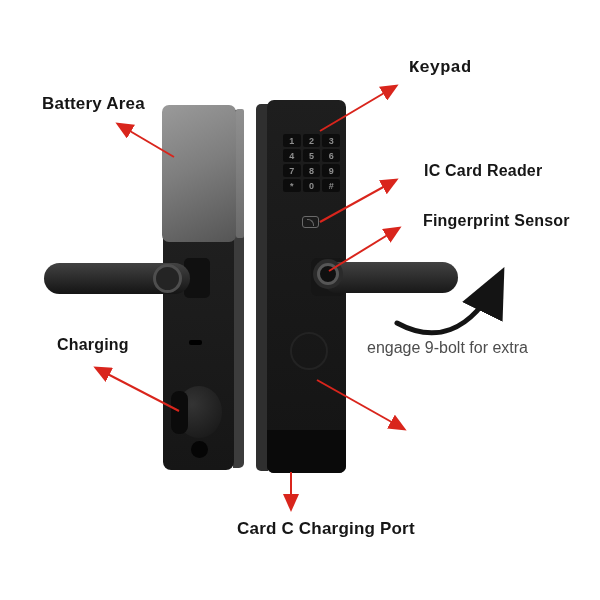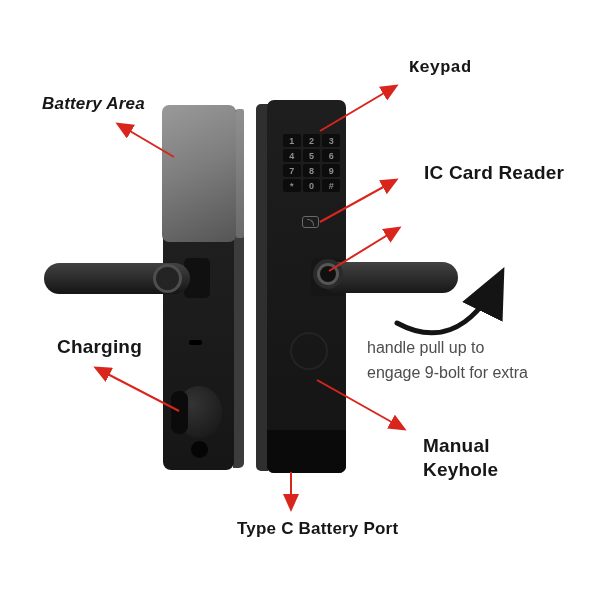"Battery Area" div.lbl { font-style: italic -> none }
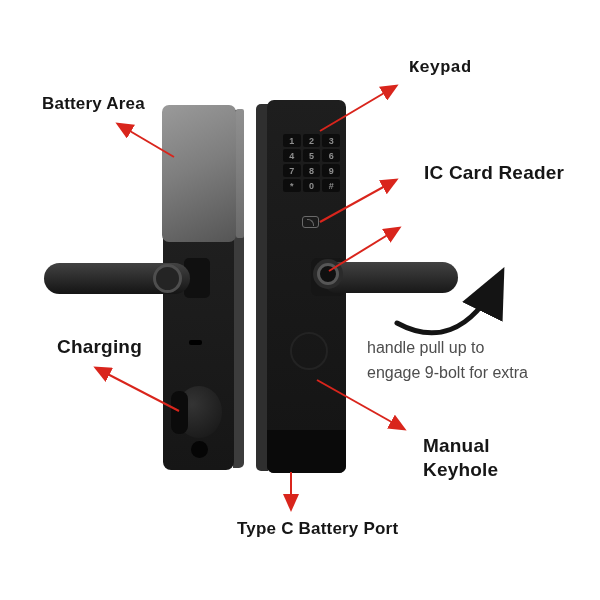"IC Card Reader" .lbl { font-size: 19px -> 16px }
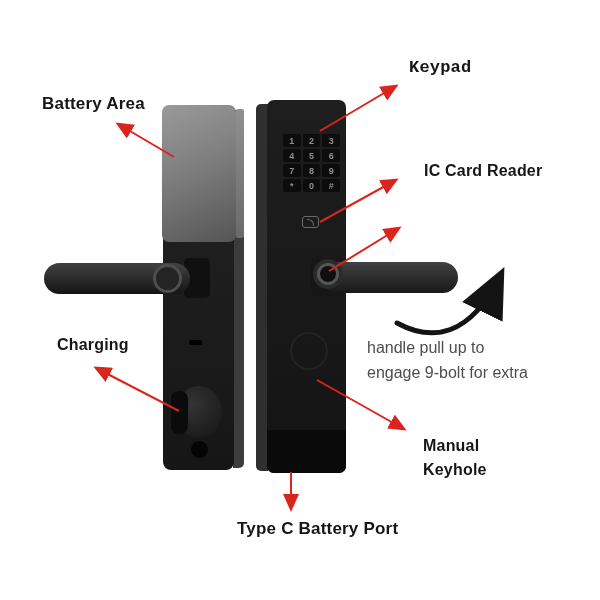"Fingerprint Sensor" div.lbl { html: none -> <div>Fingerprint Sensor</div> }
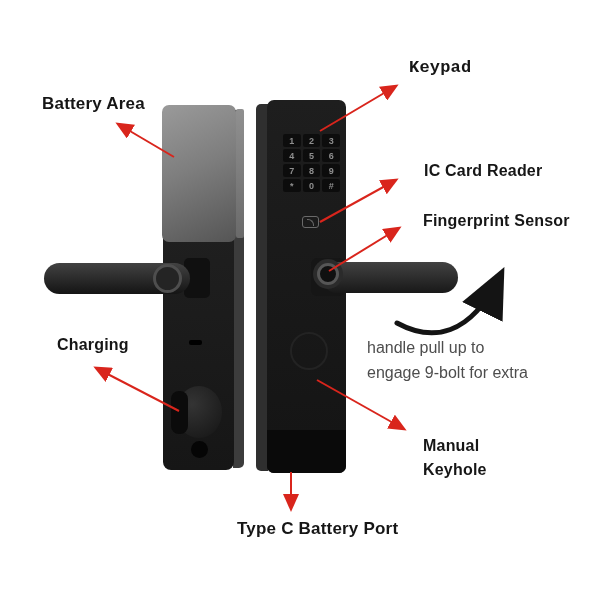"handle pull up to" div { html: <div>handle pull up to</div> -> none }
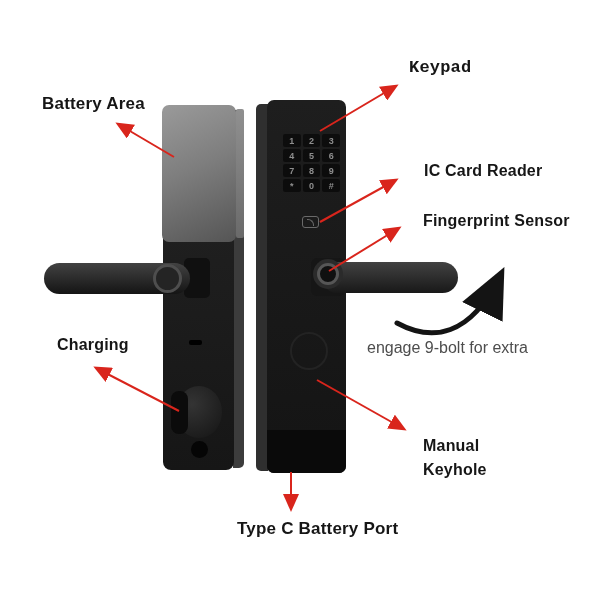"Manual" div.lbl { html: <div> <div>Manual</div> <div>Keyhole</div> </div> -> none }
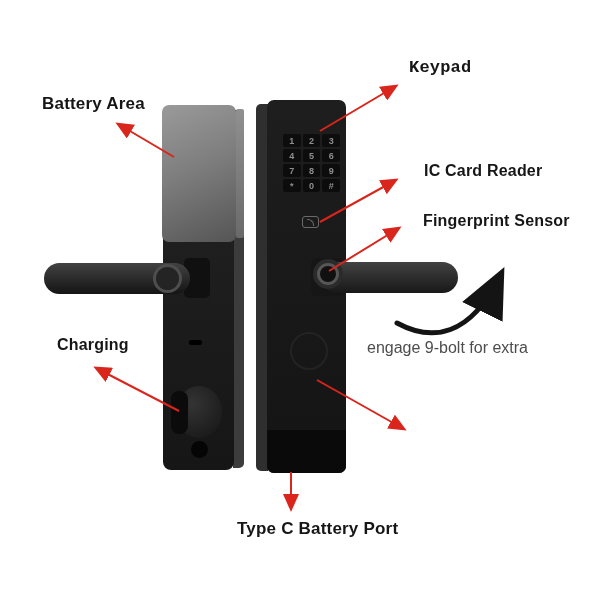"Type C Battery Port" div.lbl { text: Type C Battery -> Card C Charging }
